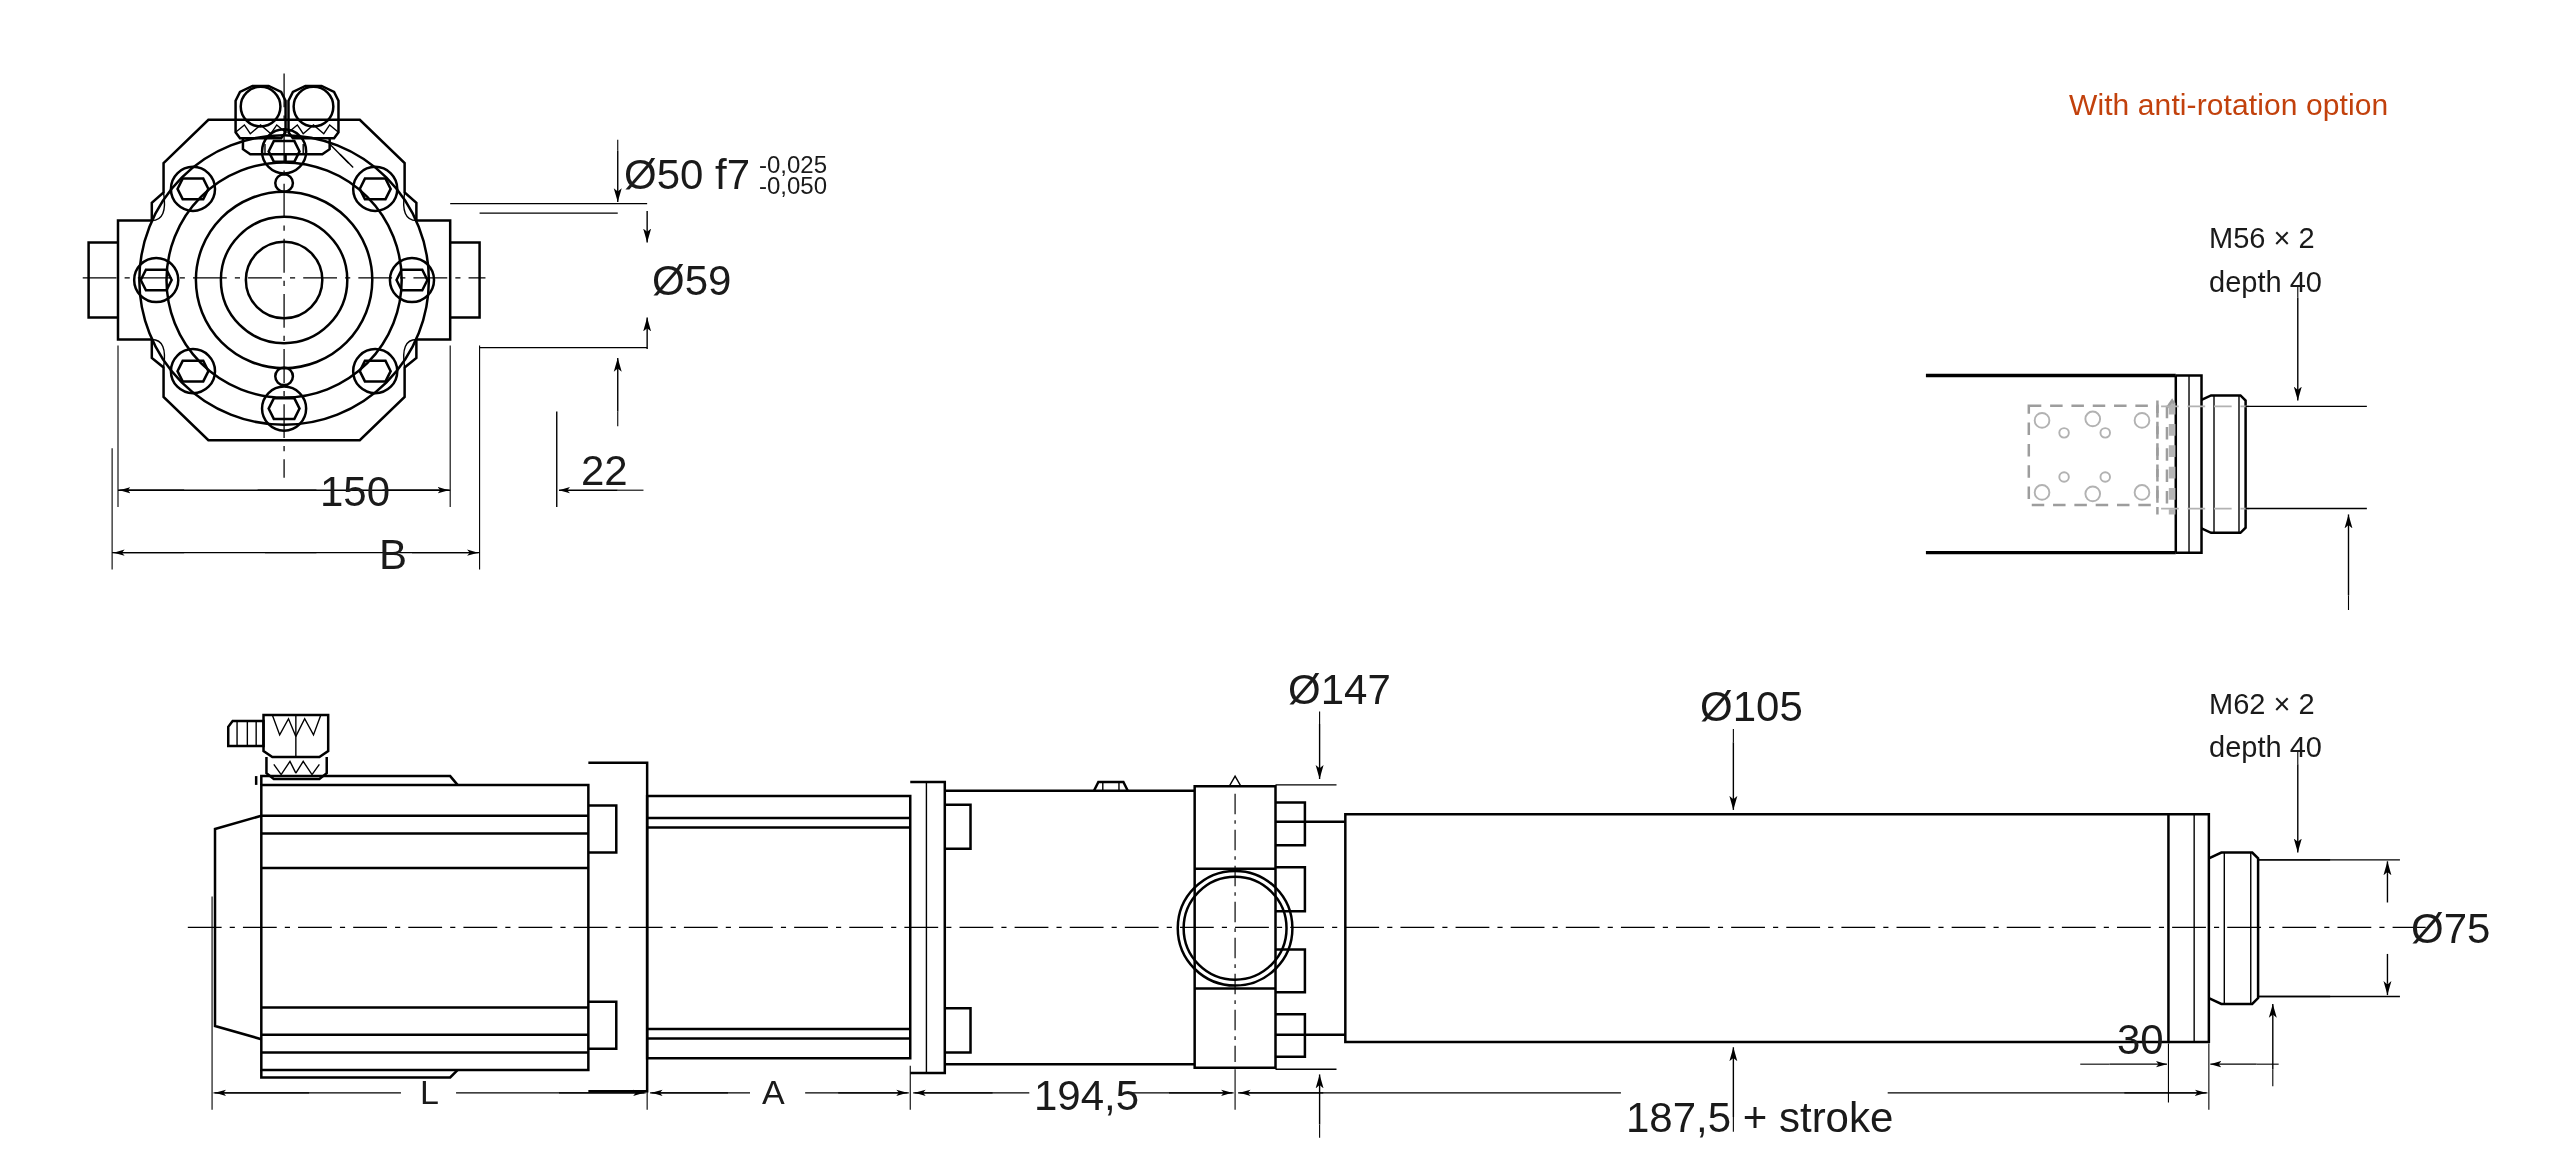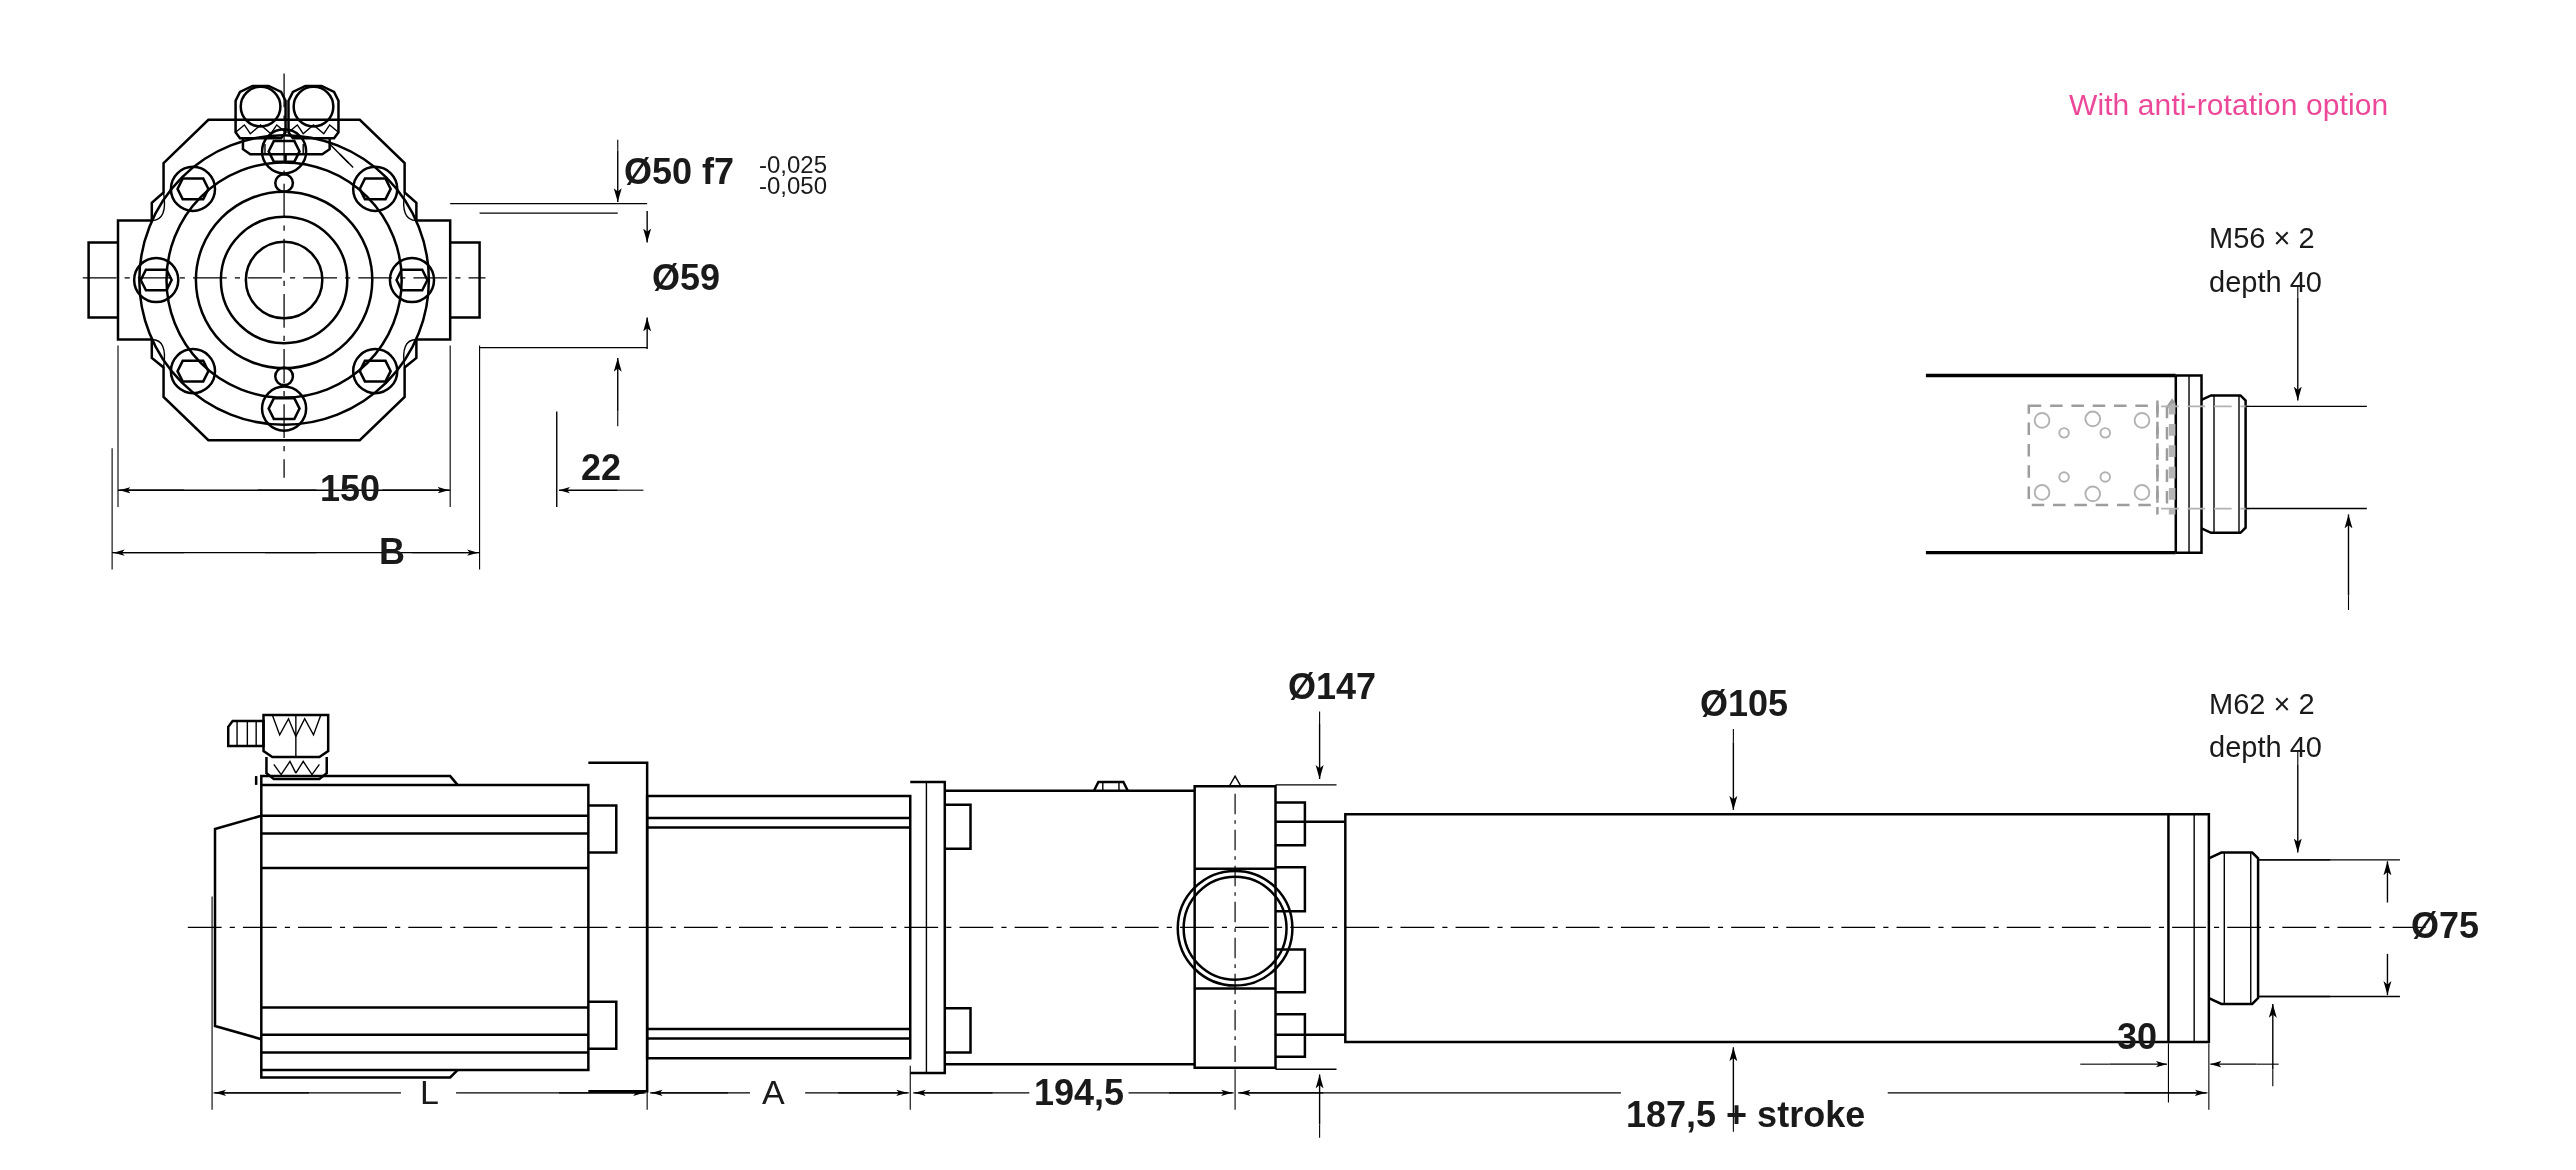"With anti-rotation option" .t-note { color: #ec4899 -> #c2410c }
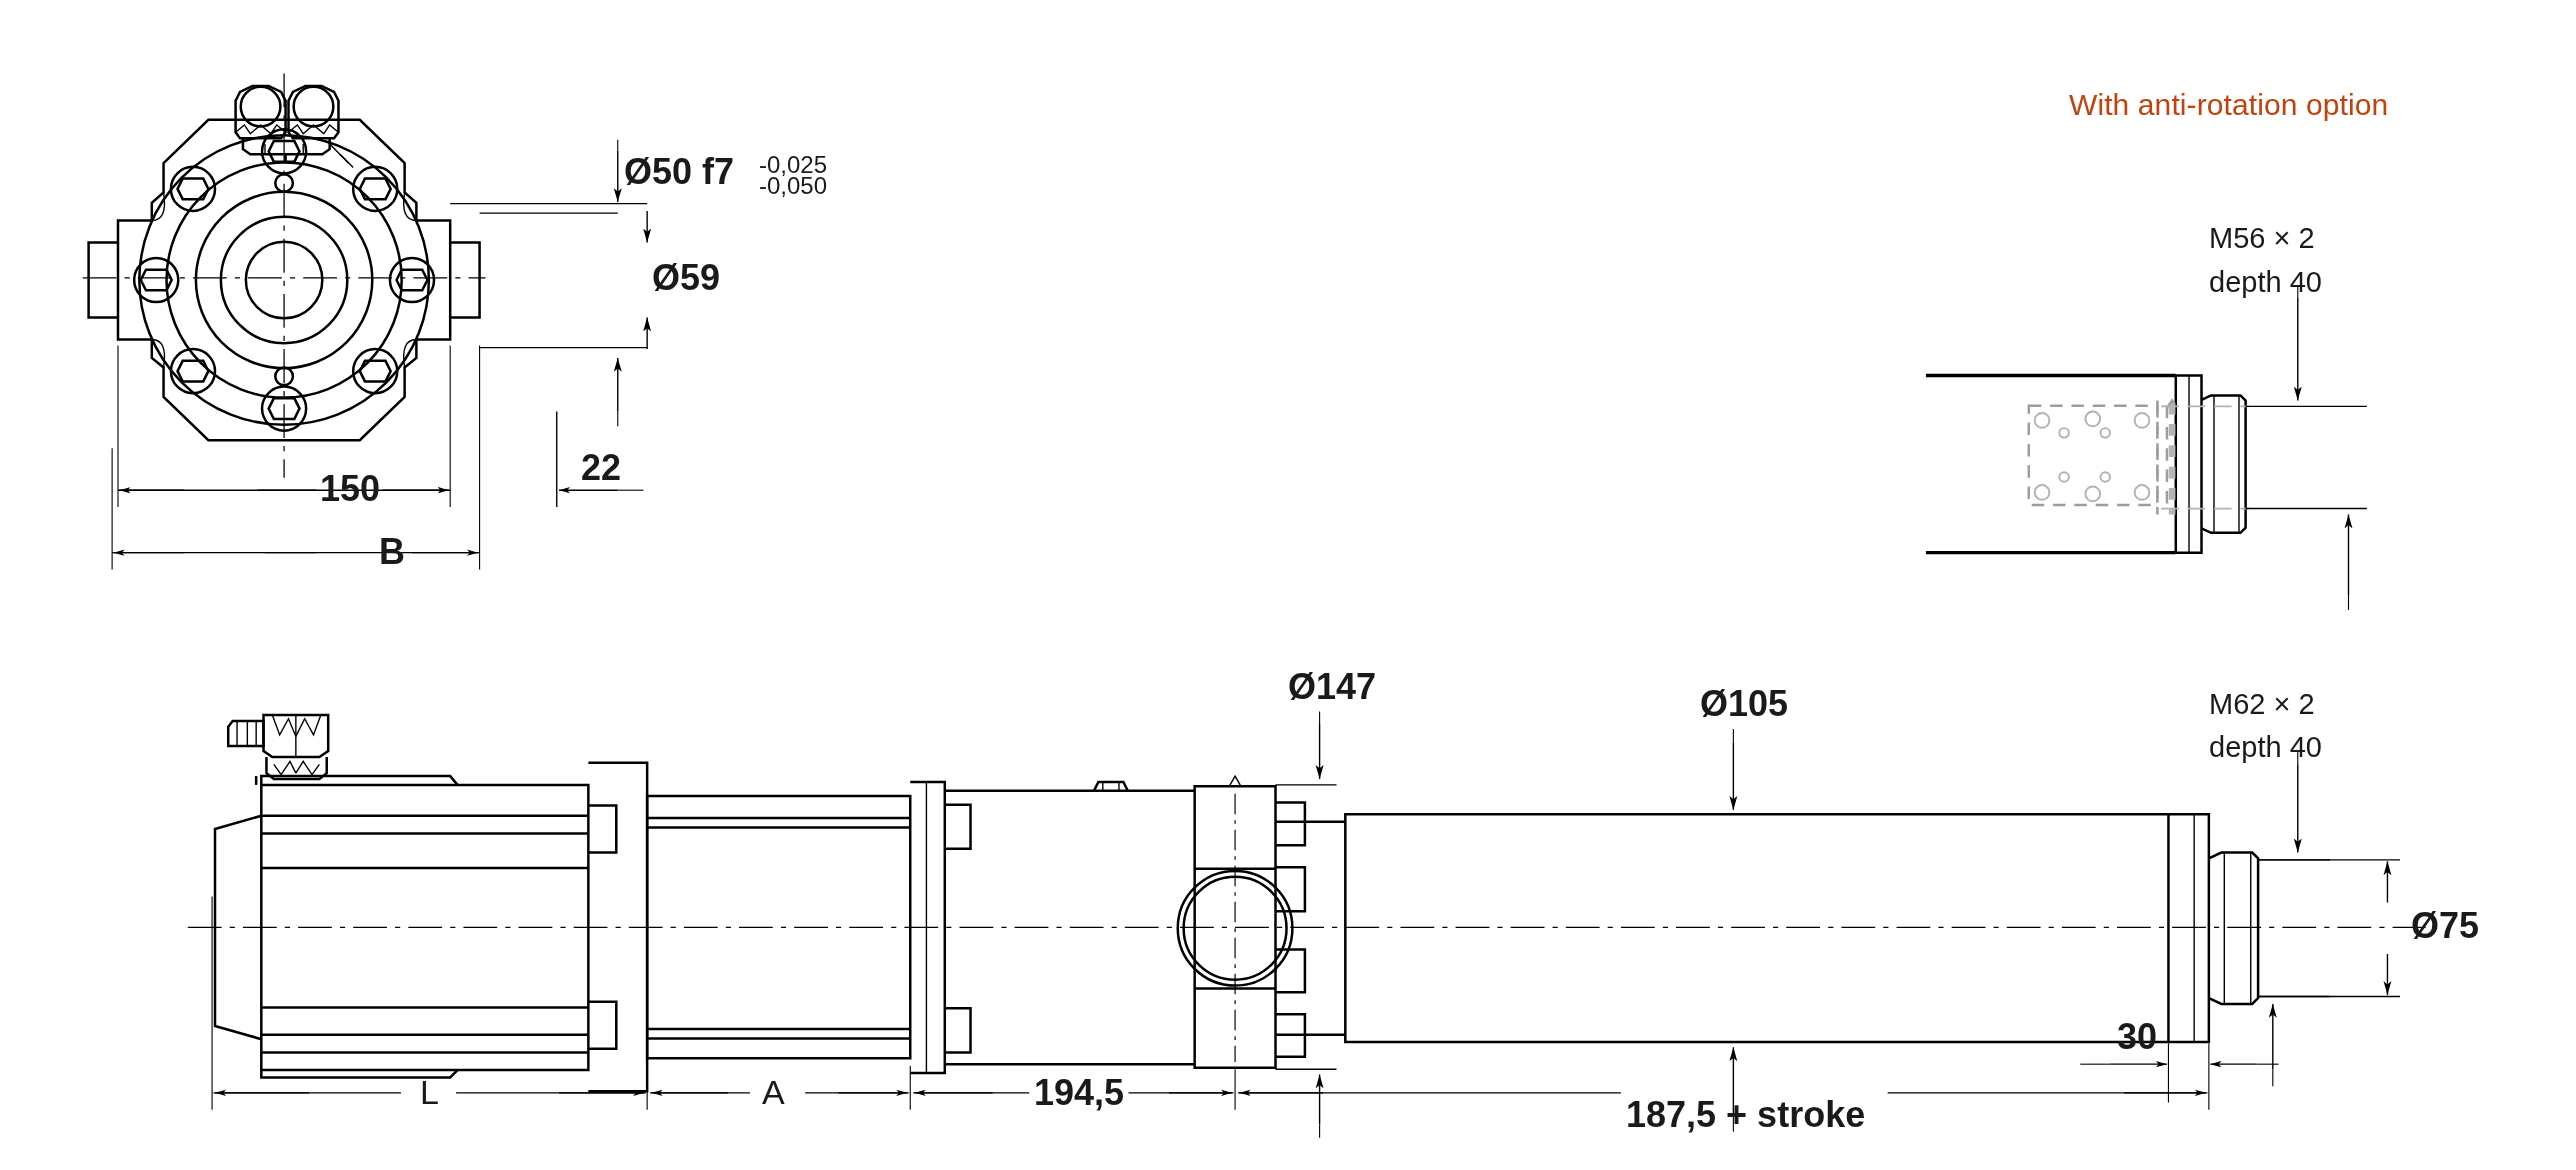"Ø50 f7" .t-dim-big { font-size: 36px -> 42px; font-weight: bold -> none }
